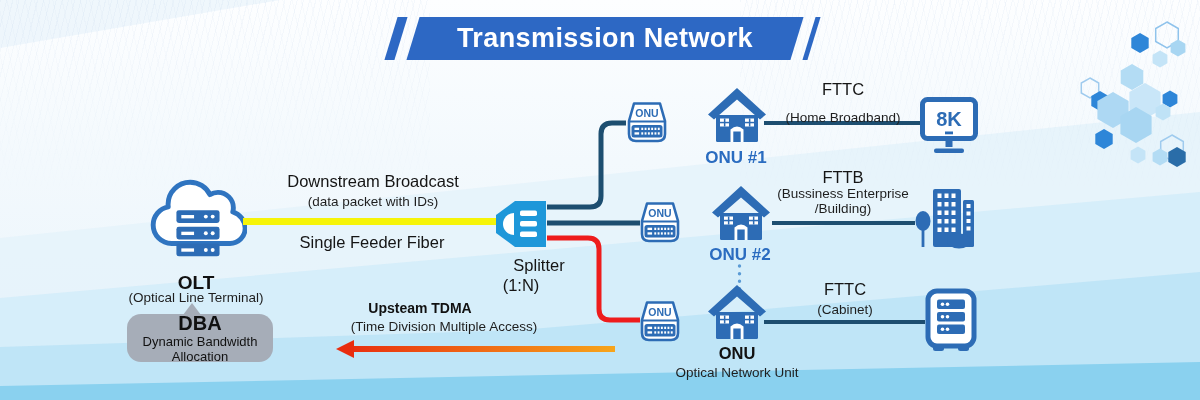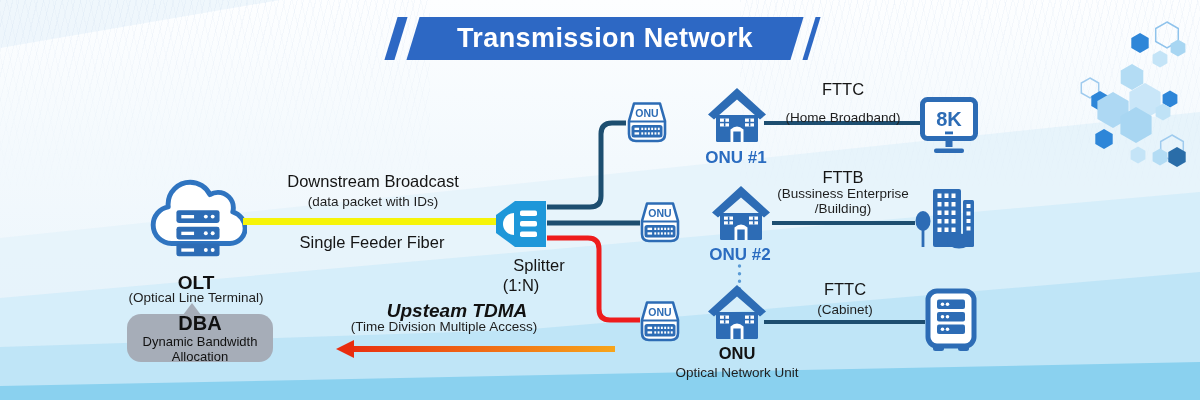"Upsteam TDMA" div.abs { font-size: 19px -> 14px; font-style: italic -> none; left: 457px -> 420px }
